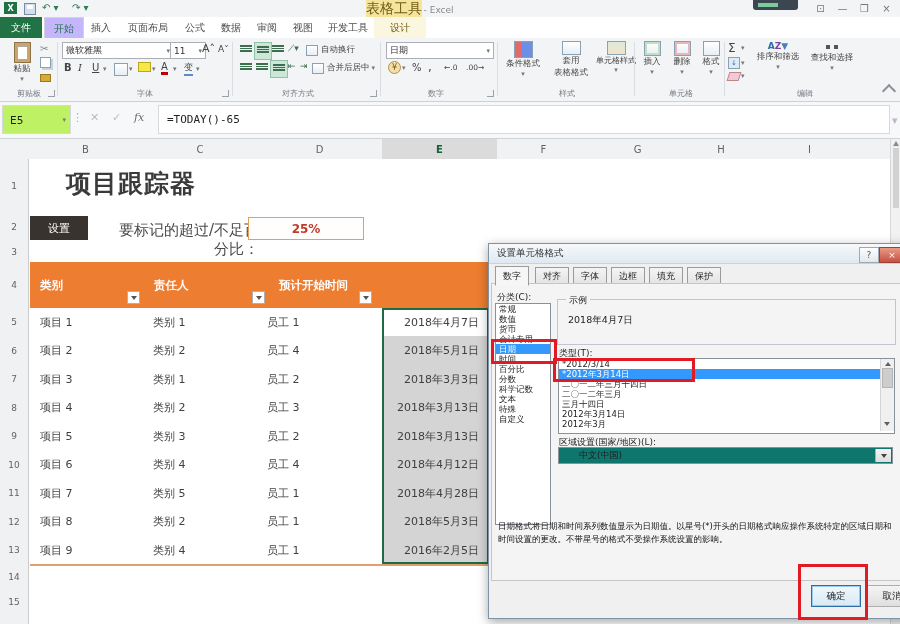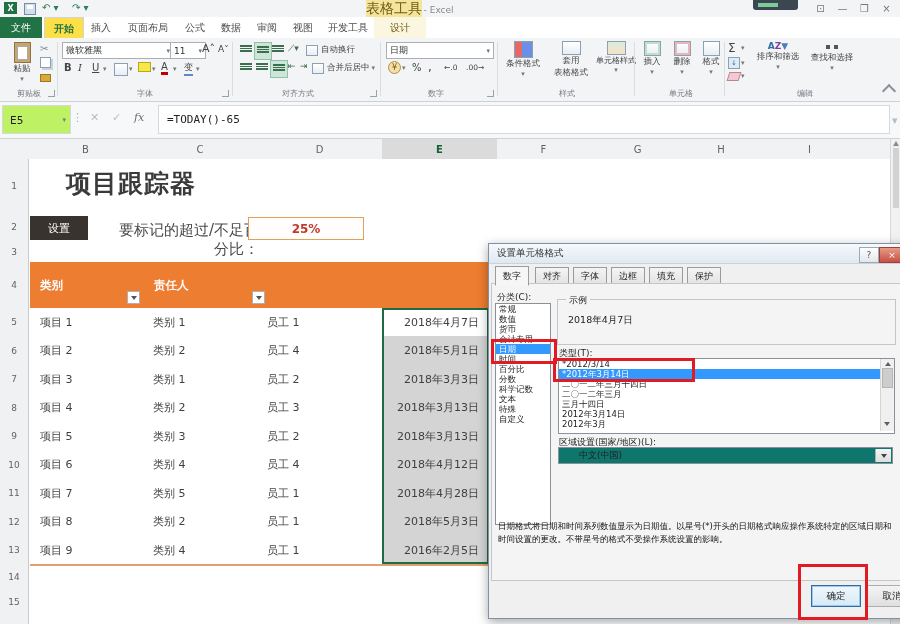"开始" #tab-home { background: #fde047 -> #c4b5fd; font-weight: bold -> normal }
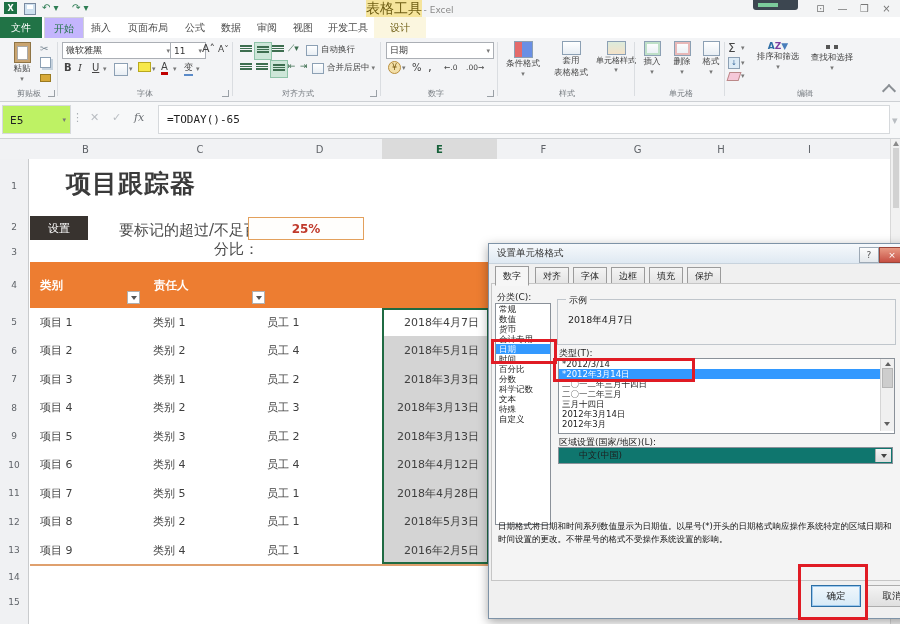"预计开始时间" div.t-hcell { html: none -> <div> <span>预计开始时间</span> <span> <i></i> </span> </div> }
